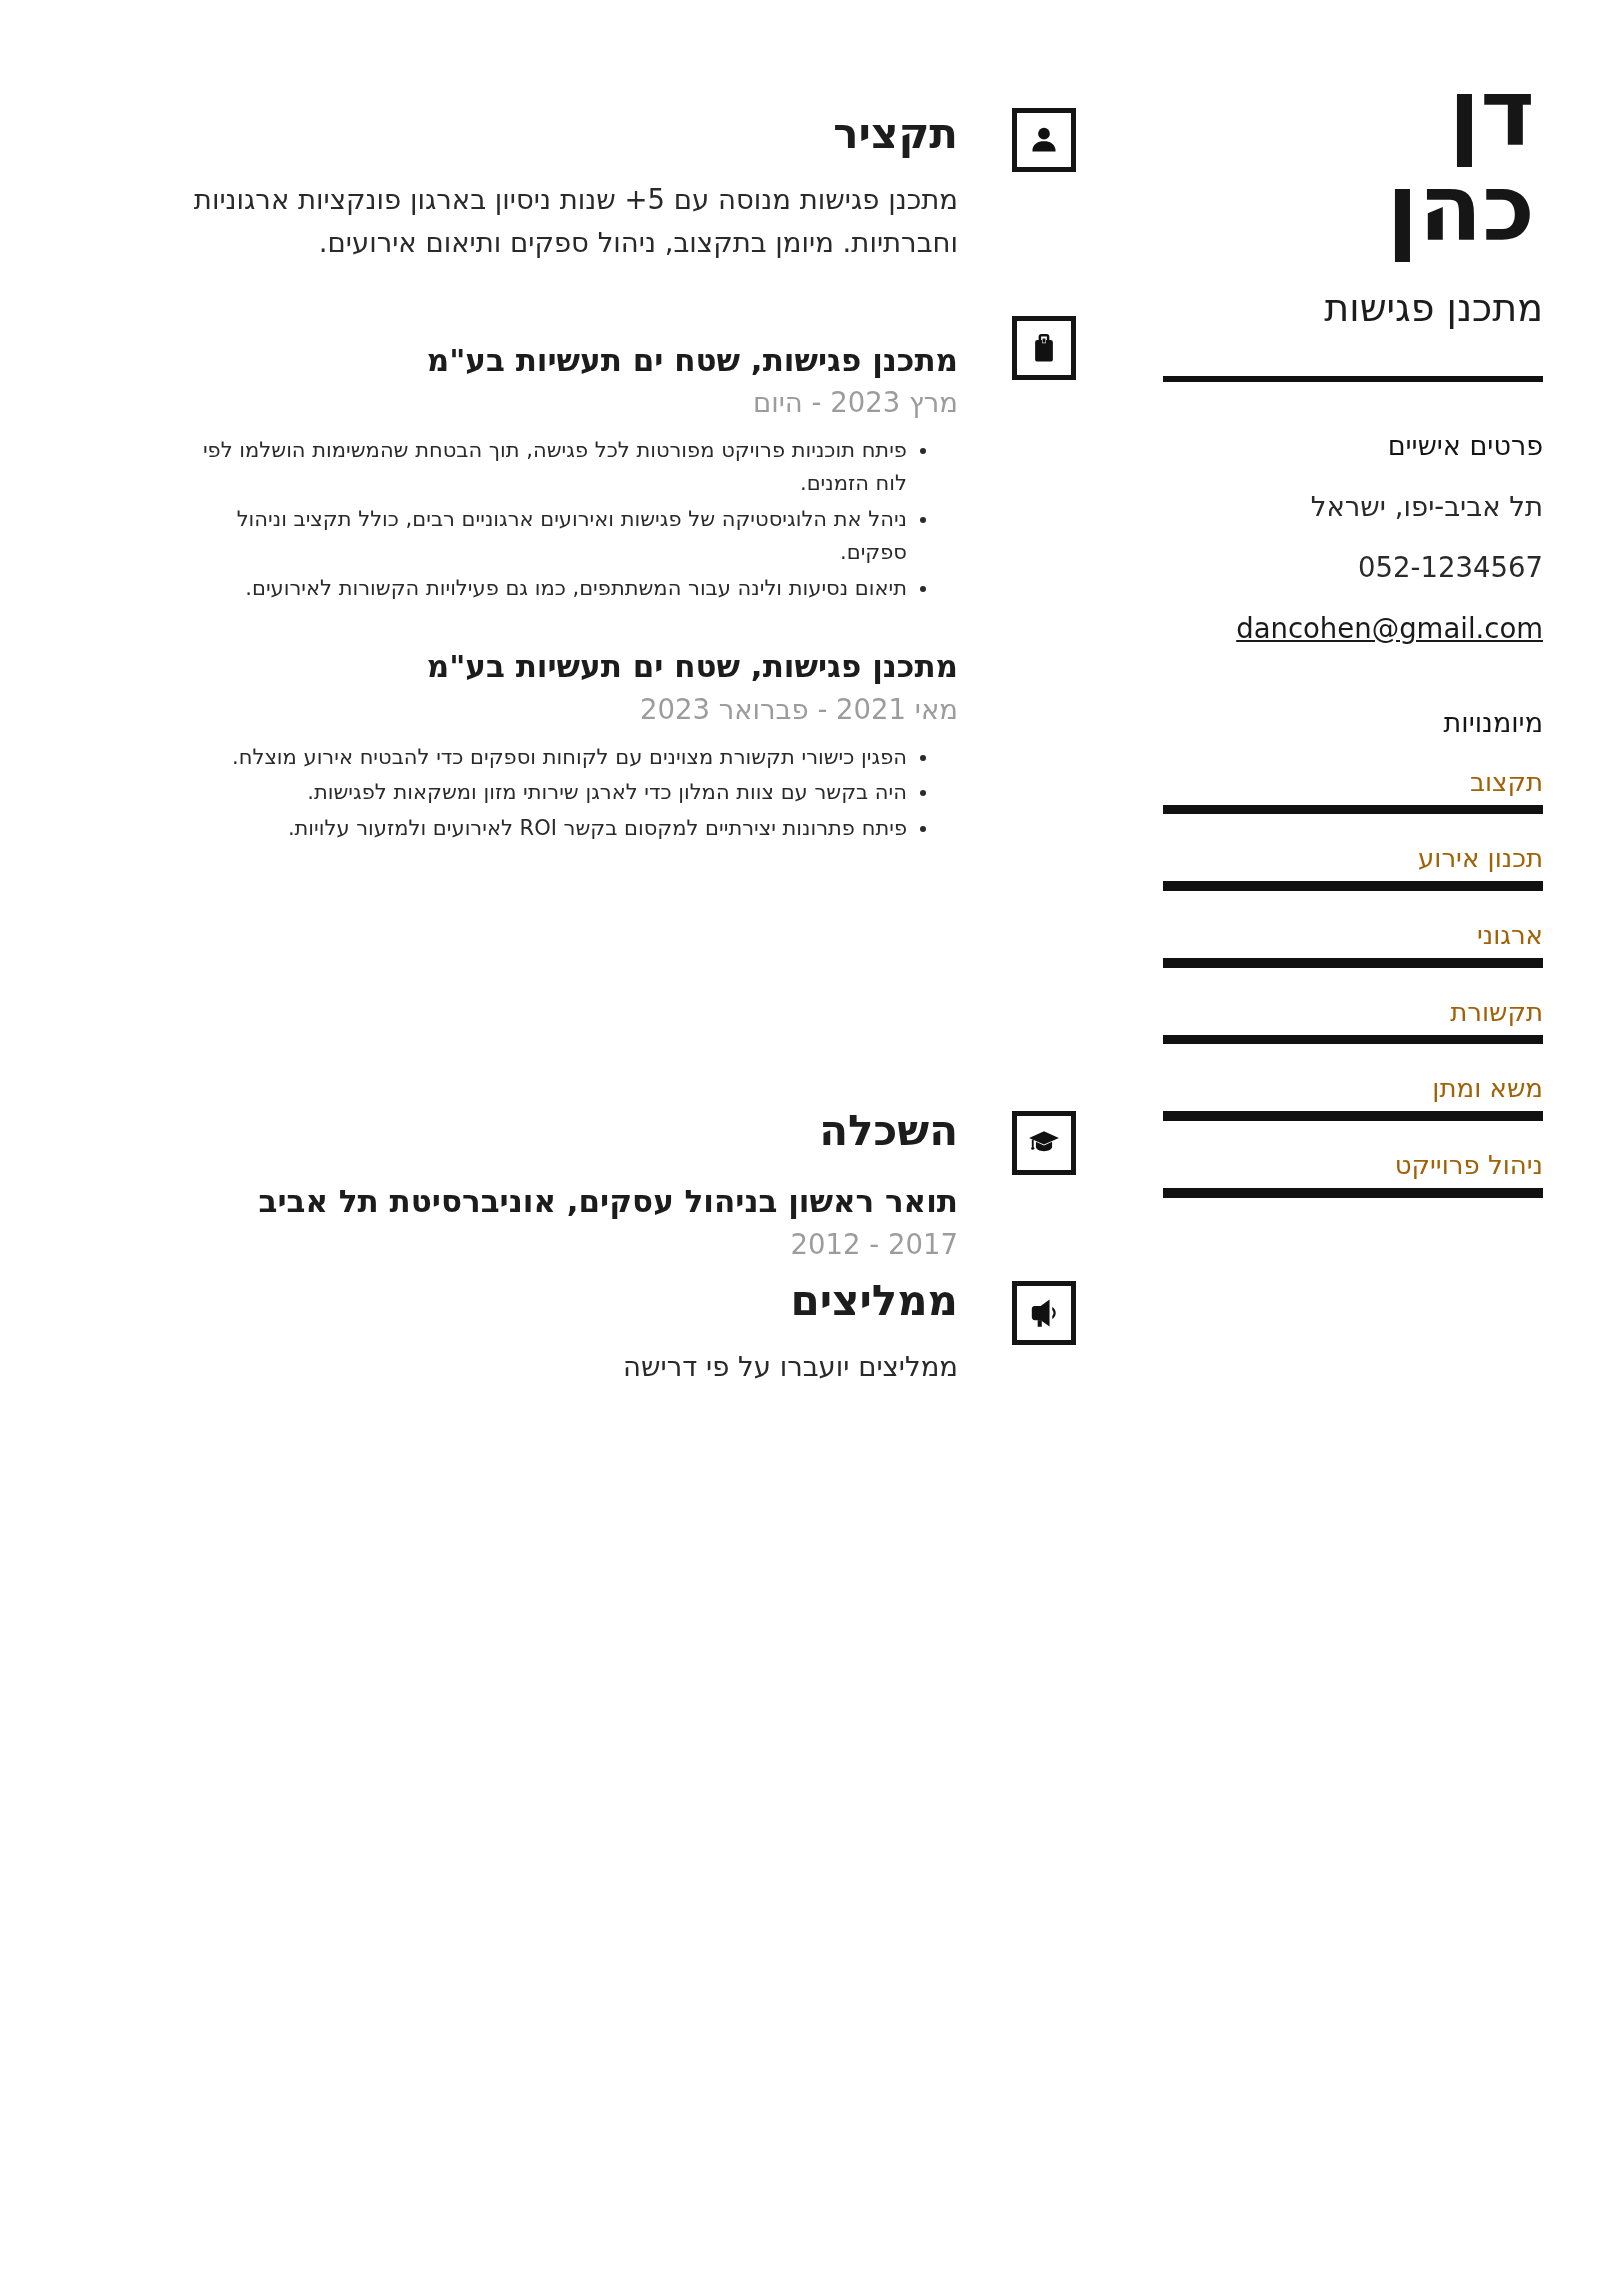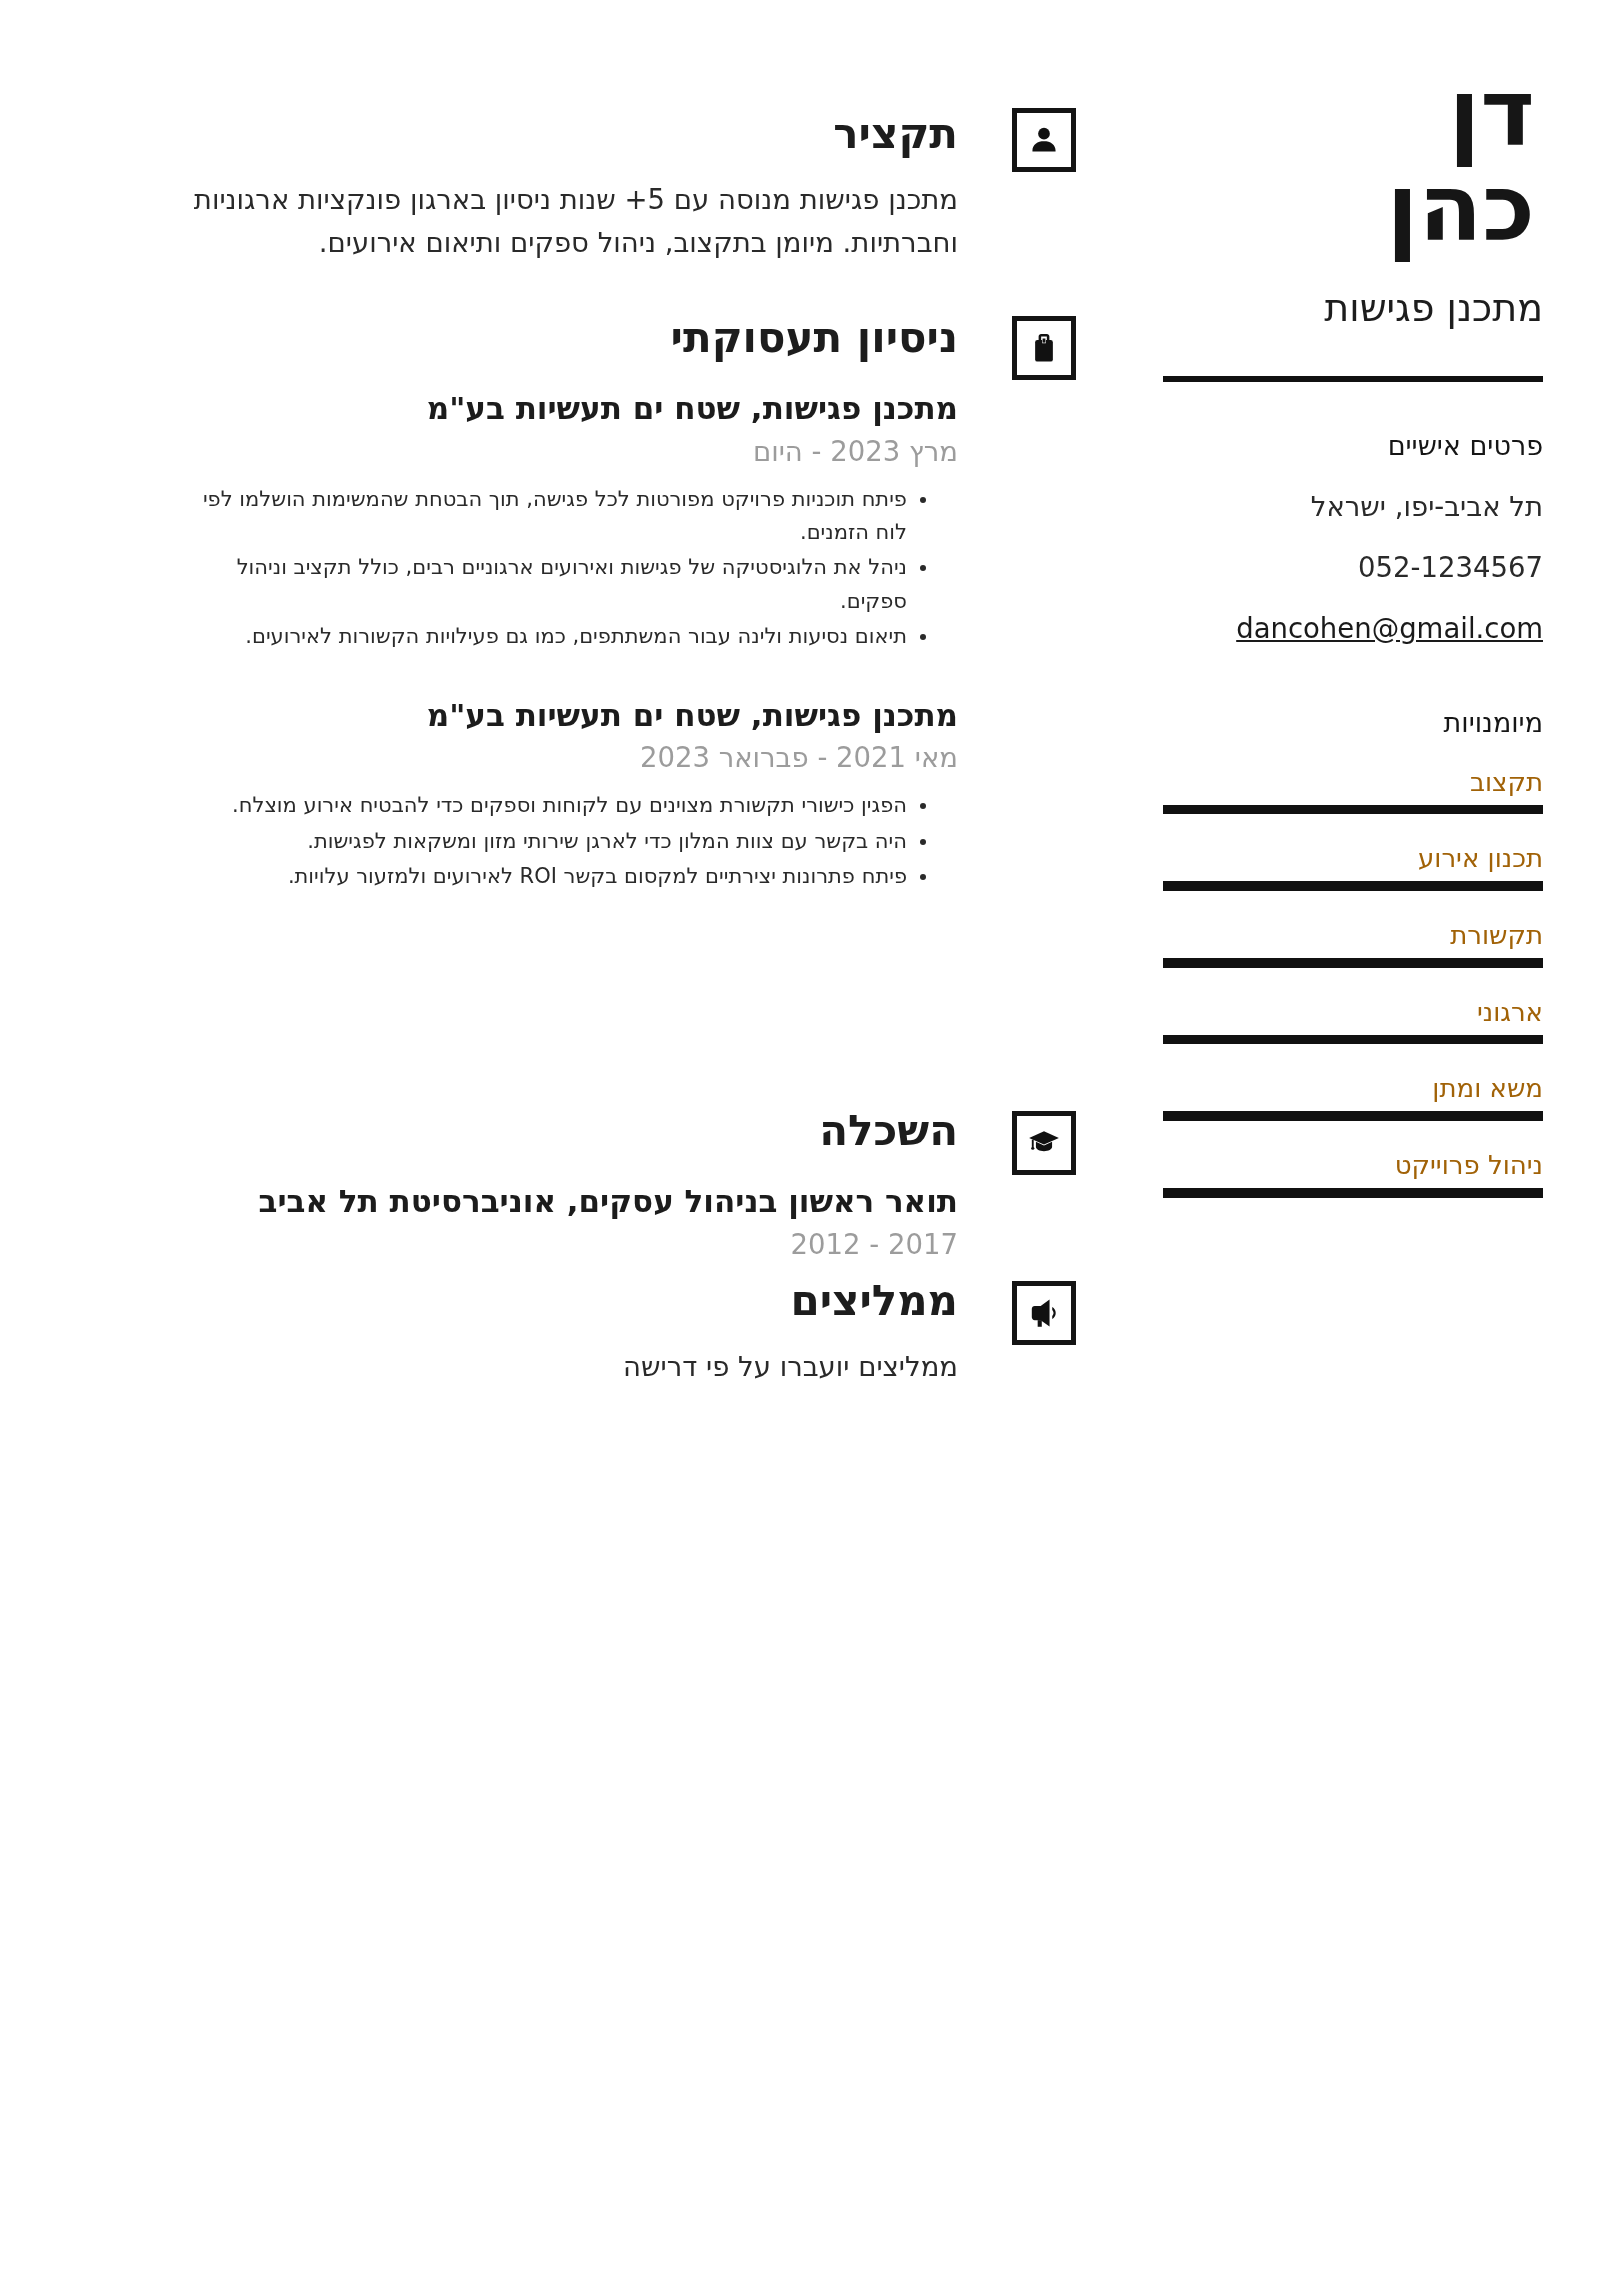"ניסיון תעסוקתי" h2.section-heading { html: <h2>ניסיון תעסוקתי</h2> -> none }
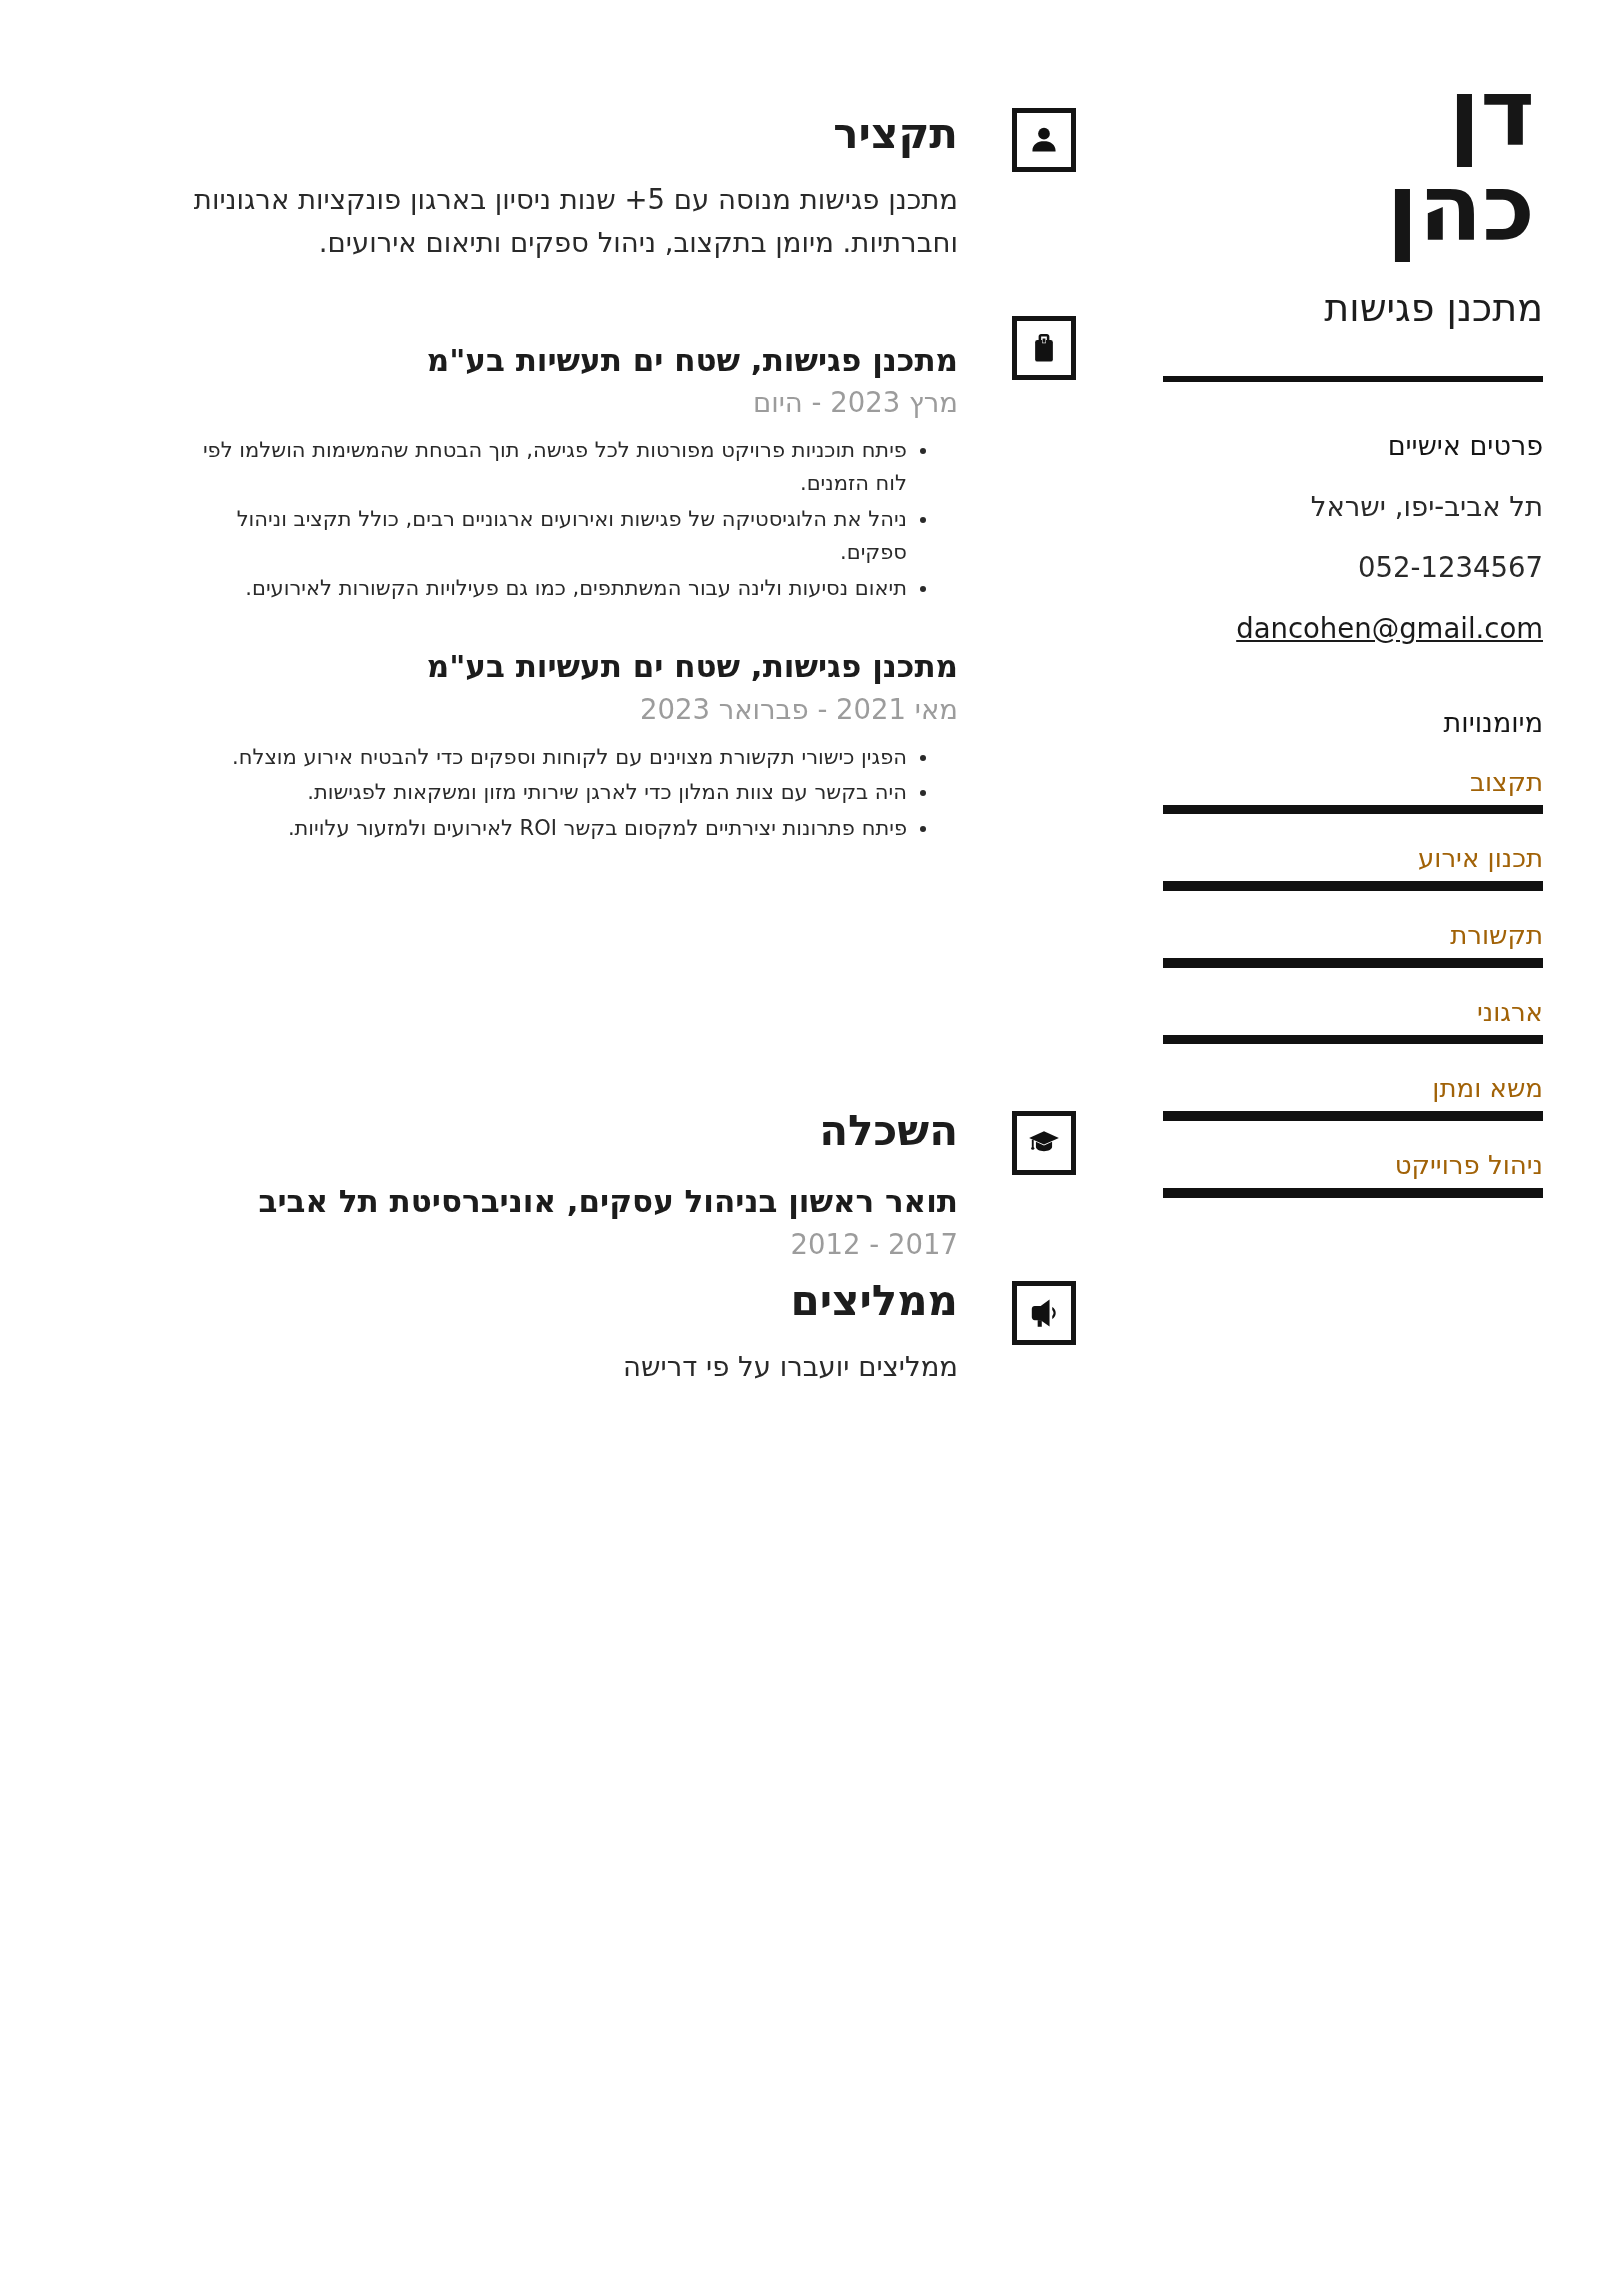"תקשורת" div.skill { order: before "ארגוני" -> after "ארגוני" }
